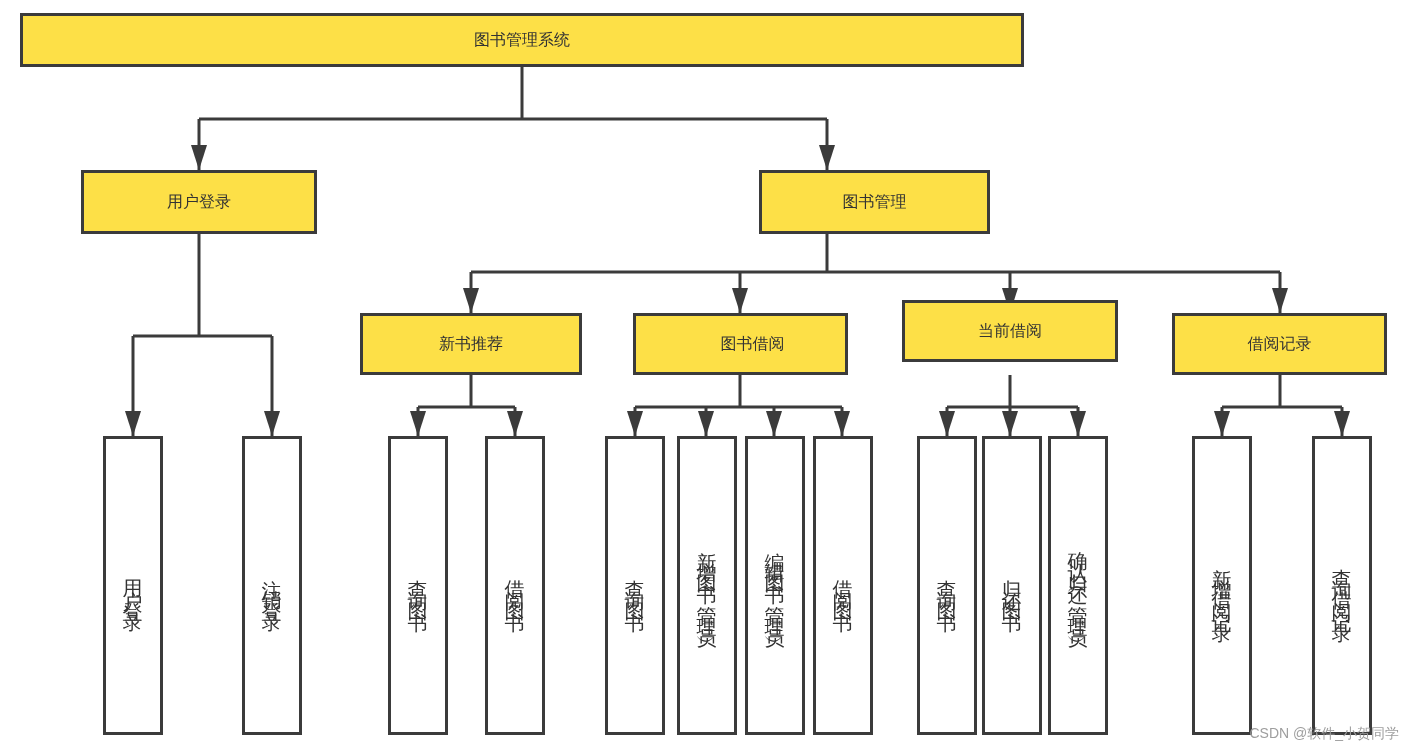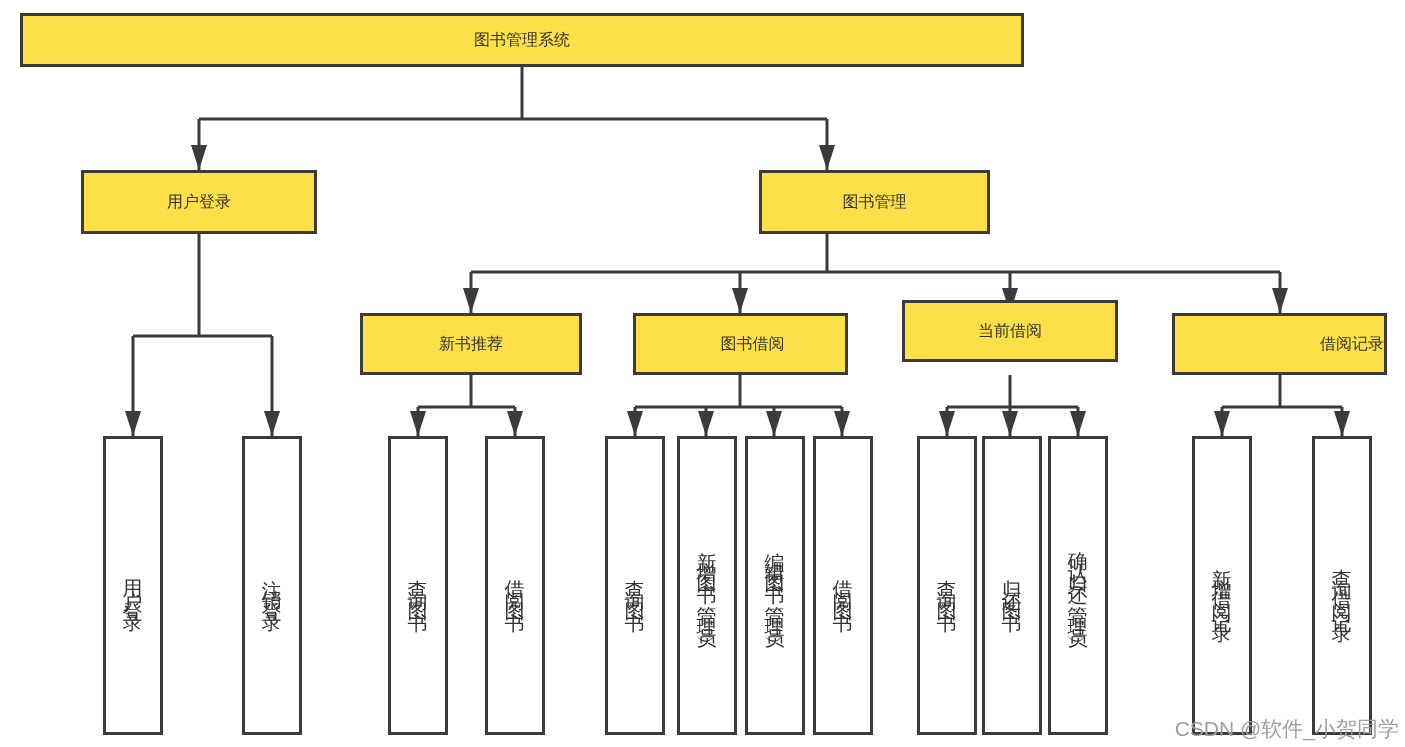"借阅记录" div.hbox { justify-content: flex-end -> none }
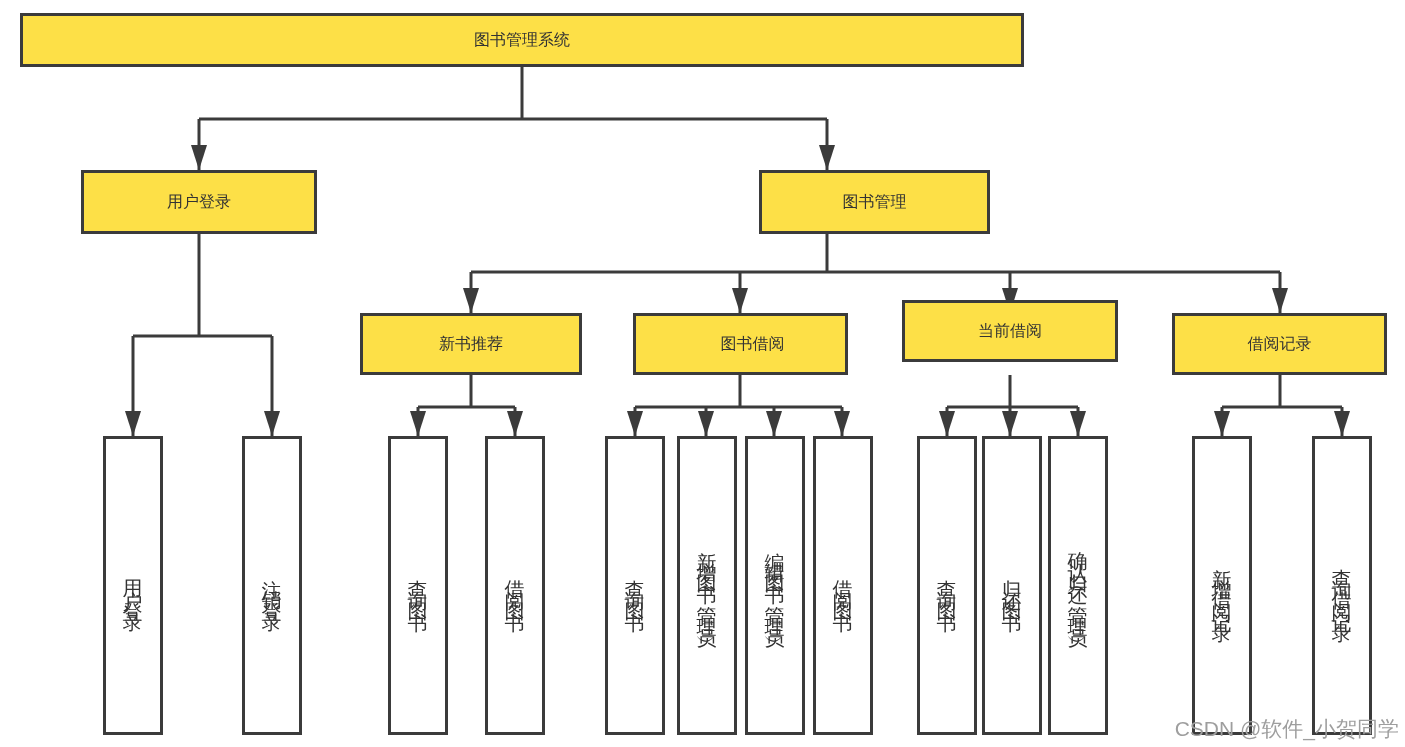"CSDN @软件_小贺同学" .watermark { font-size: 21px -> 14px }
